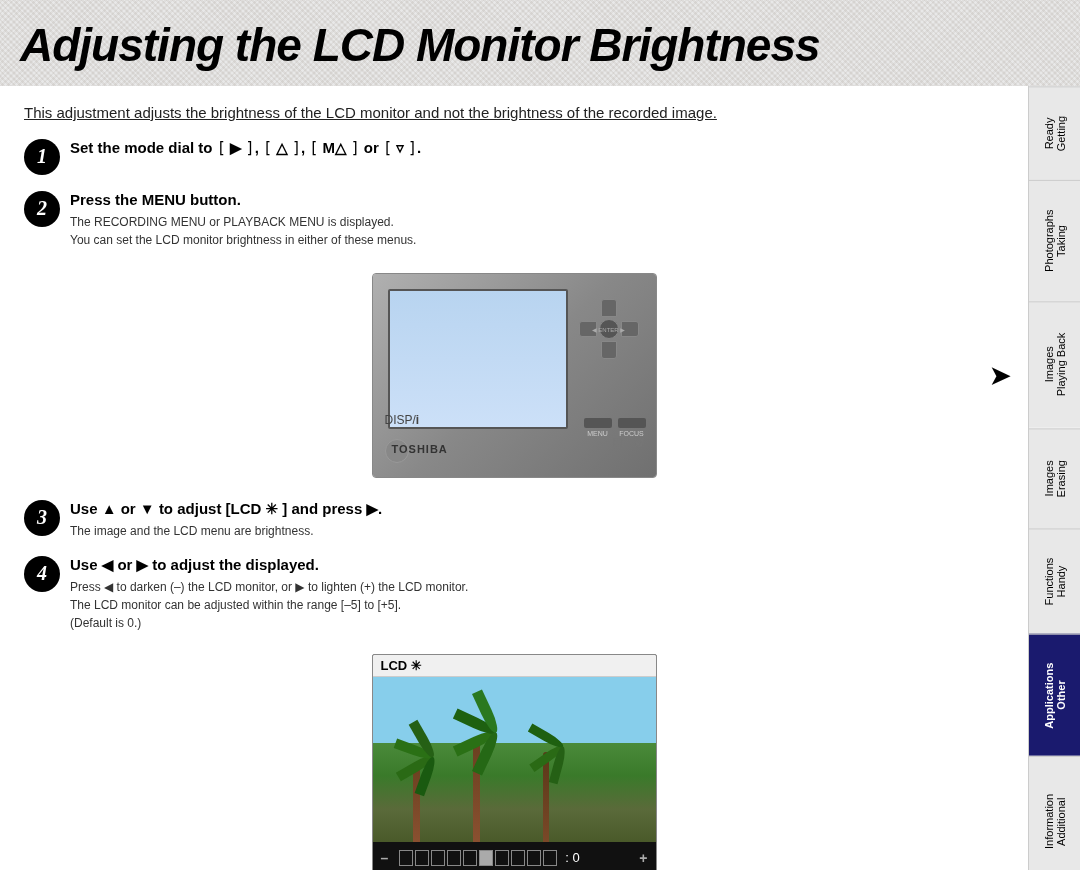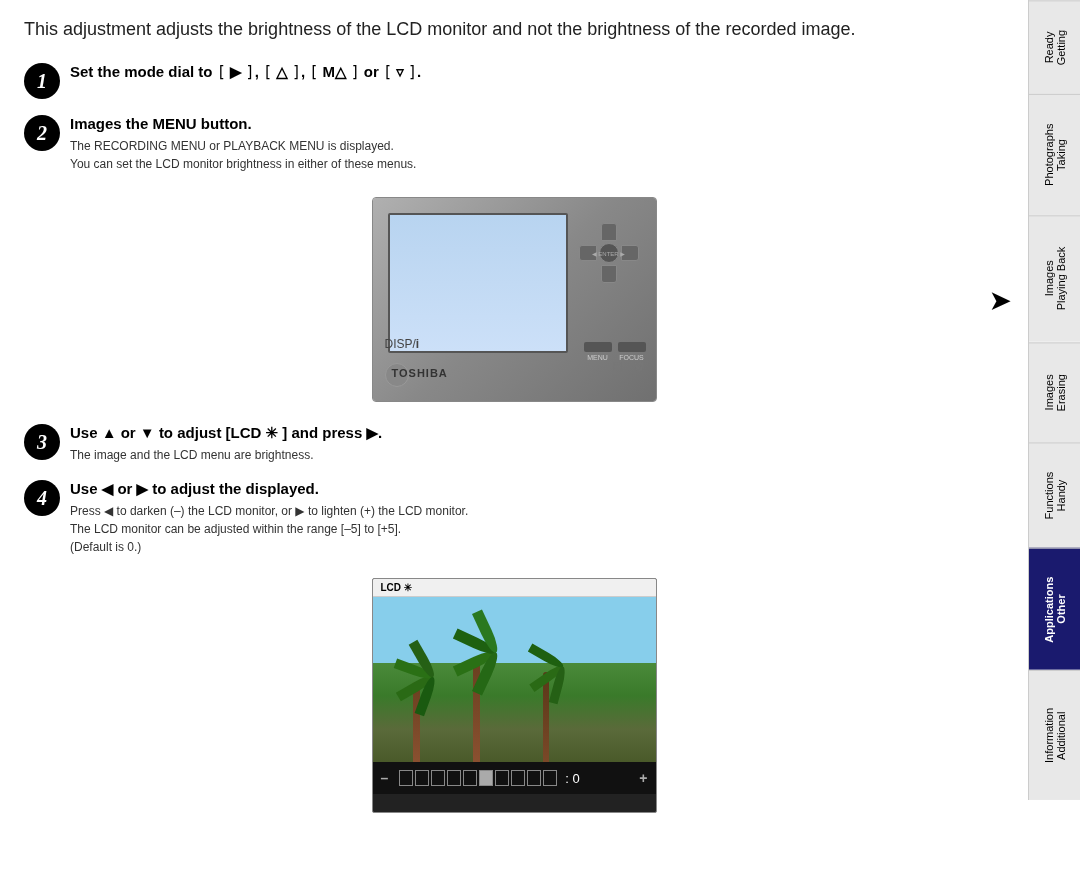"Adjusting the LCD Monitor Brightness" div.header-area { html: none -> <div> <div>Adjusting the LCD Monitor Brightness</div> </div> }
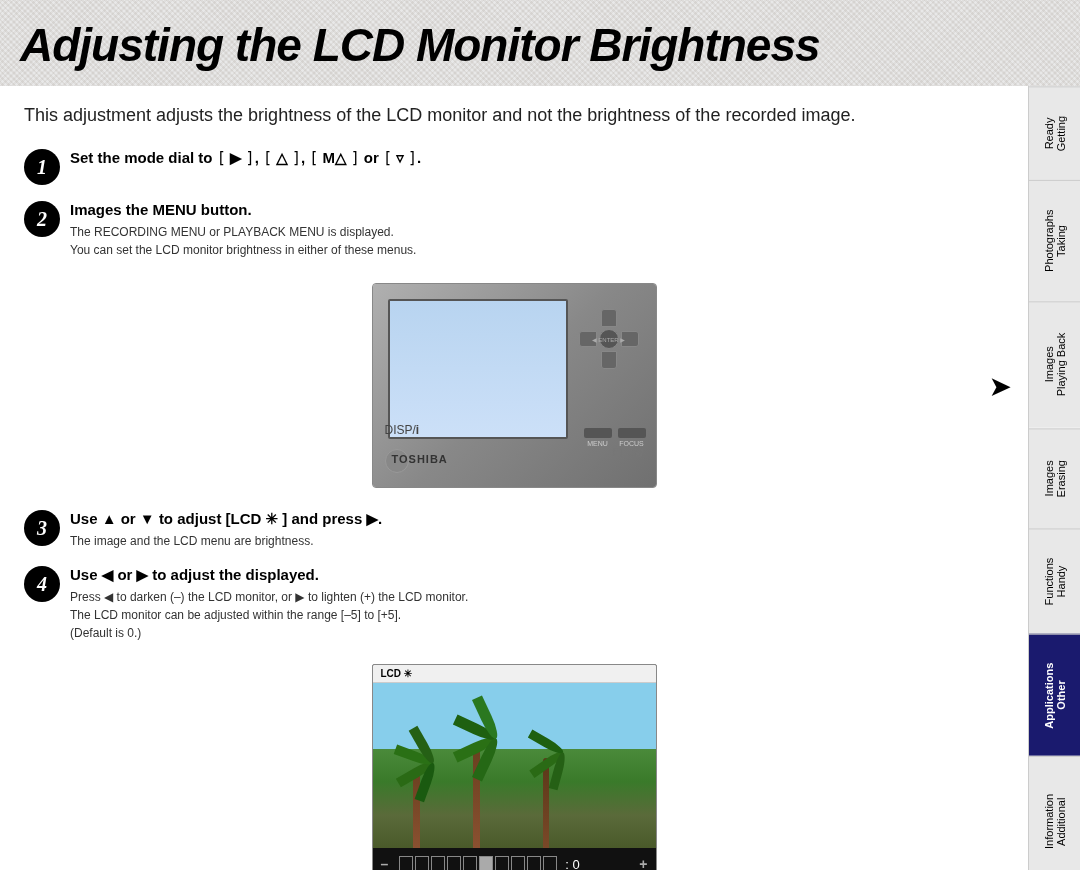"This adjustment adjusts the brightness" .intro-text { font-size: 18px -> 15px; margin-bottom: 18px -> 12px; text-decoration: none -> underline }
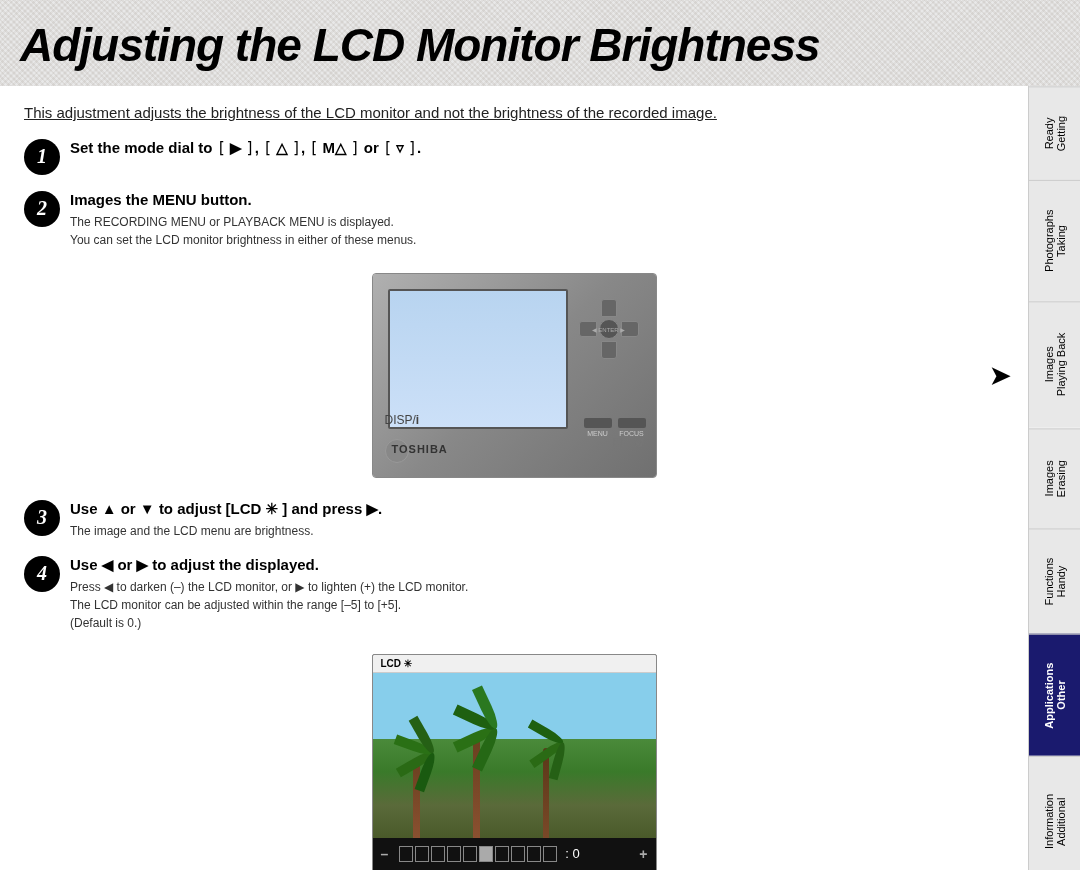"Images the MENU button." div.step-title { text: Images -> Press }
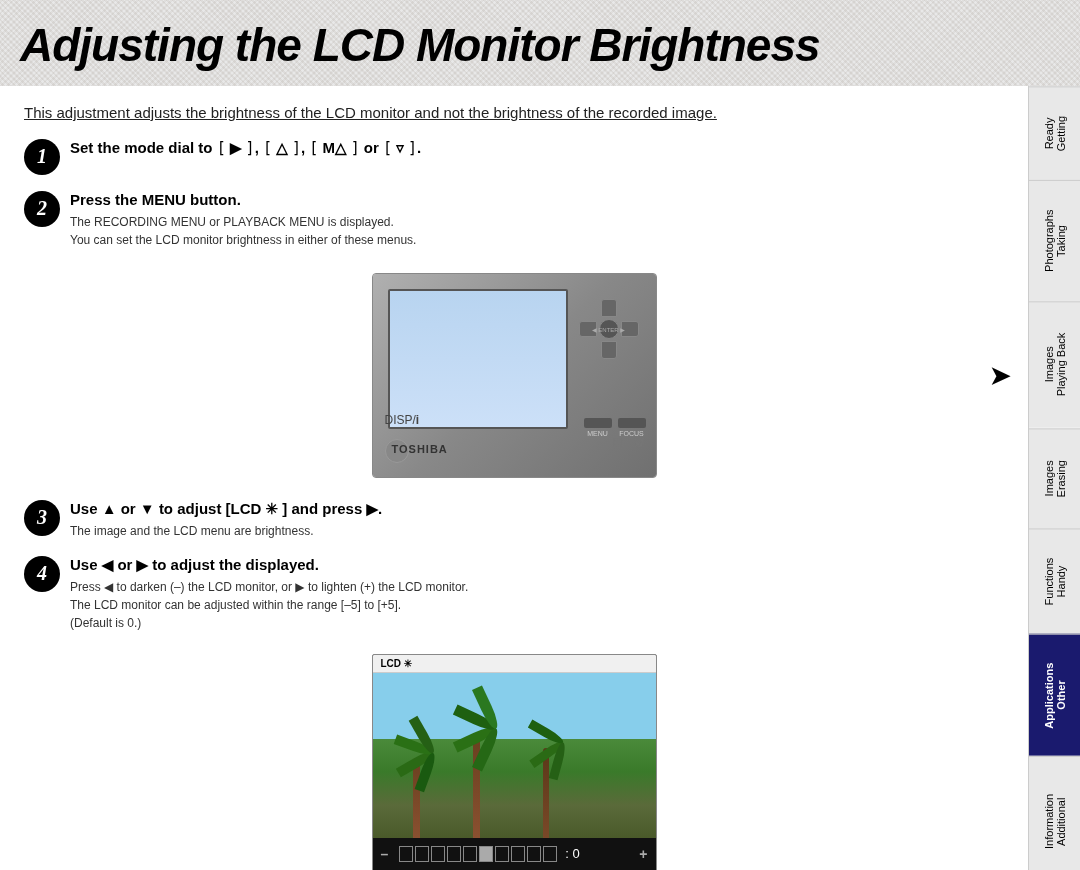"LCD ✳" .lcd-header { font-size: 10px -> 13px }
